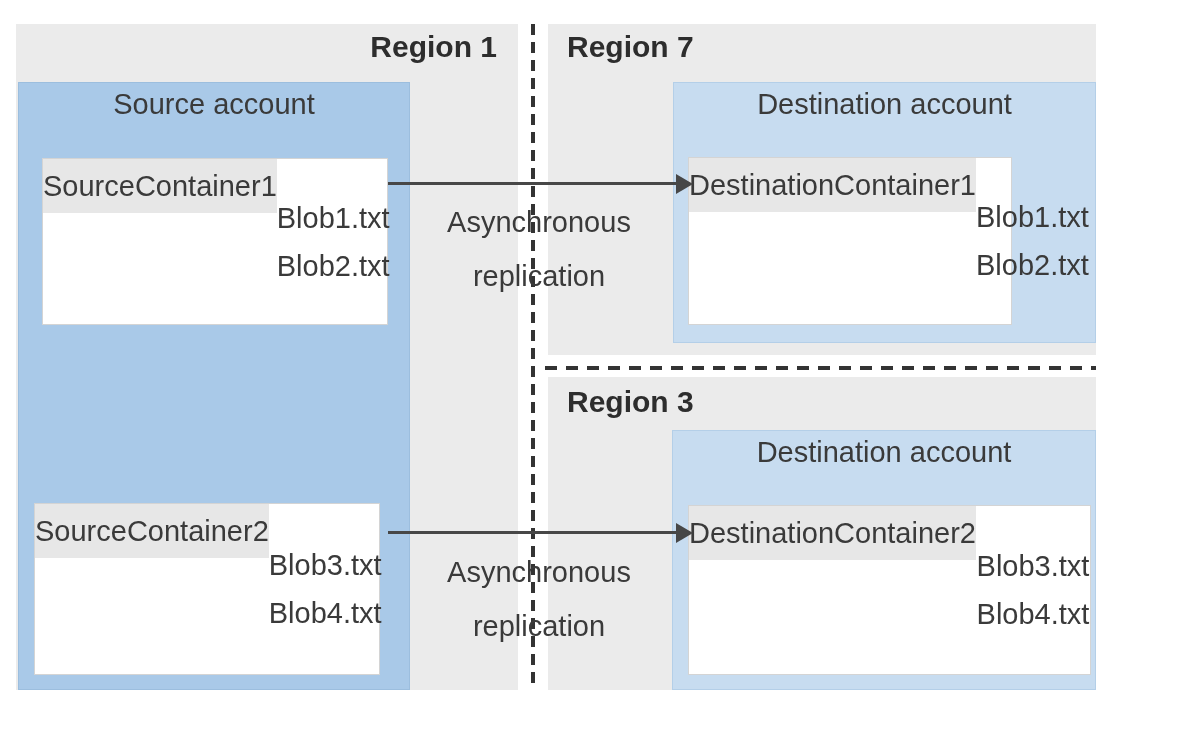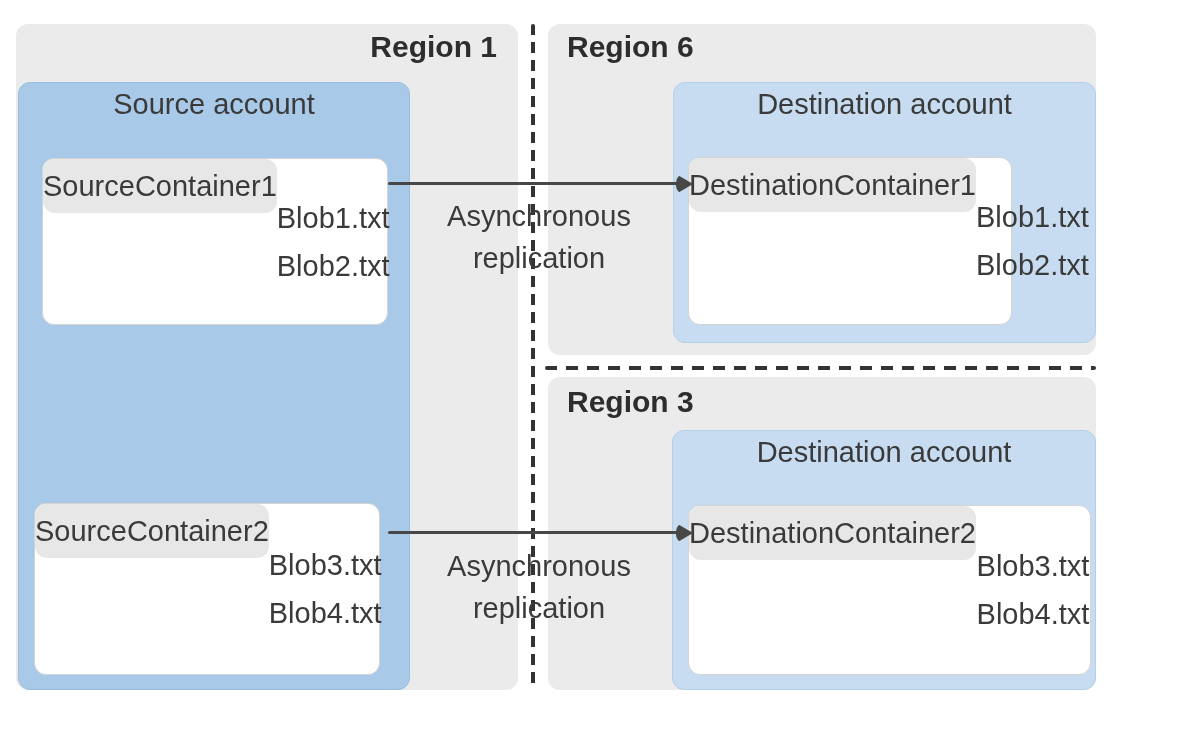"Region 1" * { border-radius: 12px -> none }
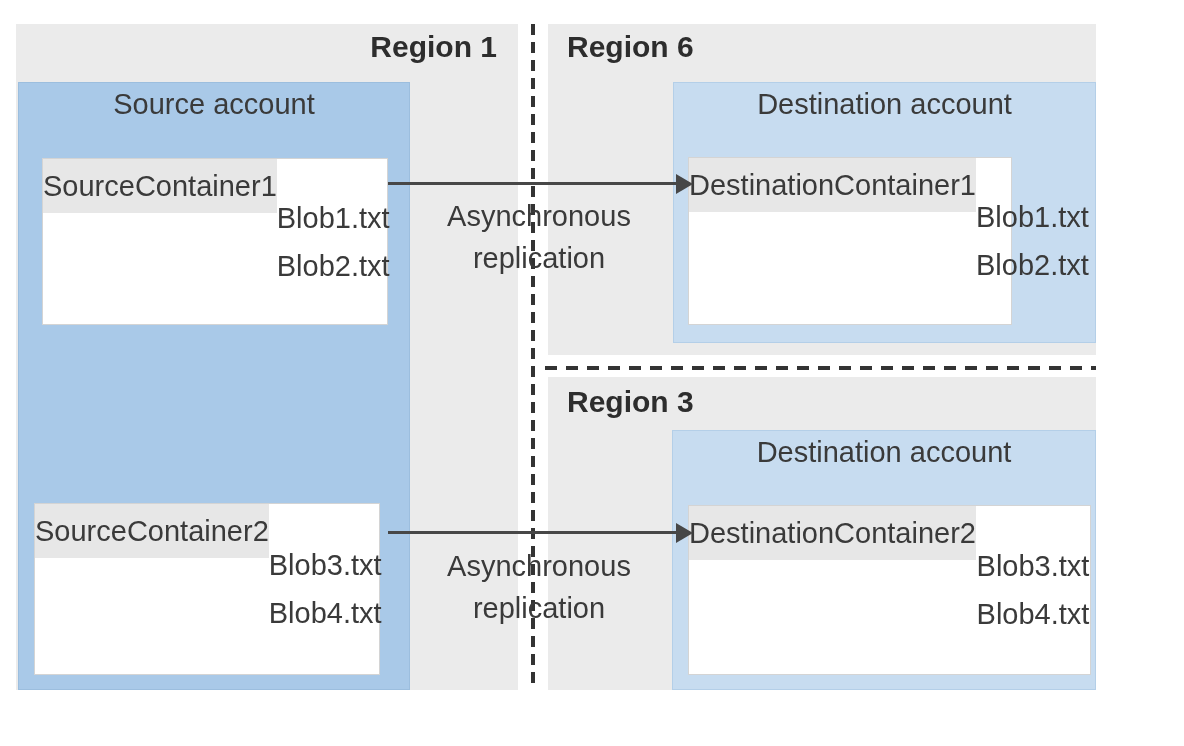"Region 6" div.region-label { text: 6 -> 7 }
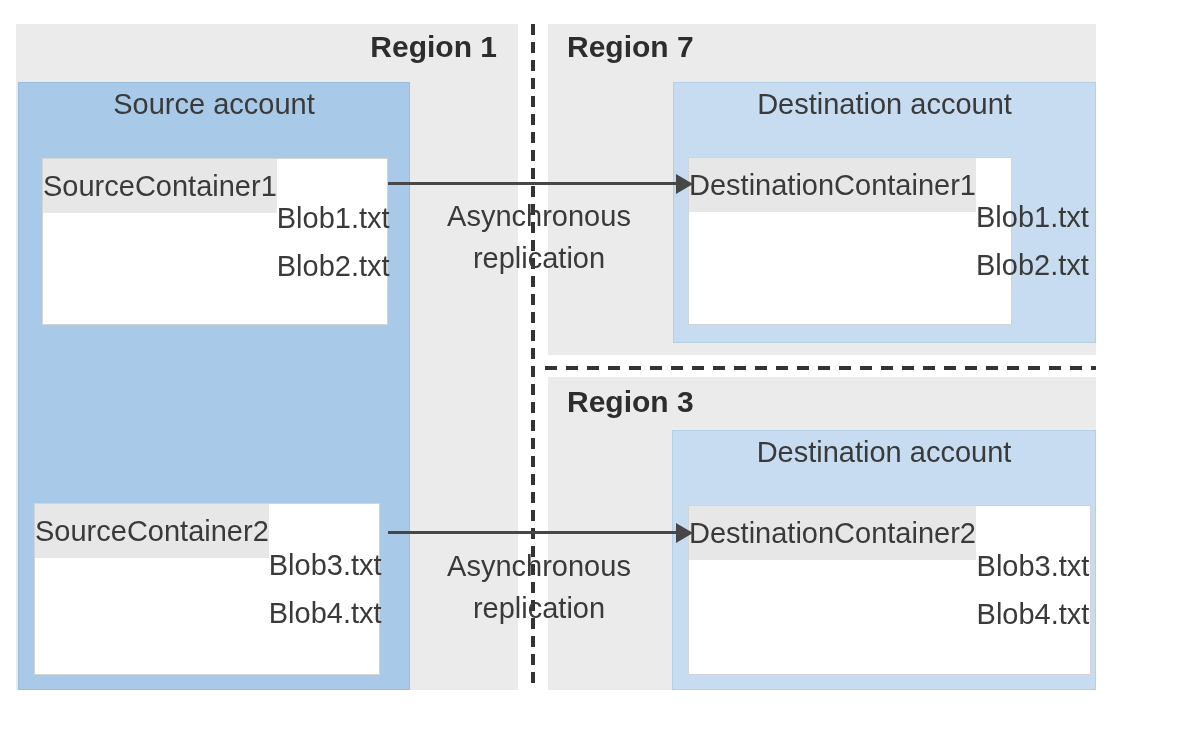"Asynchronous replication" .arrow-label { line-height: 42px -> 54px }
